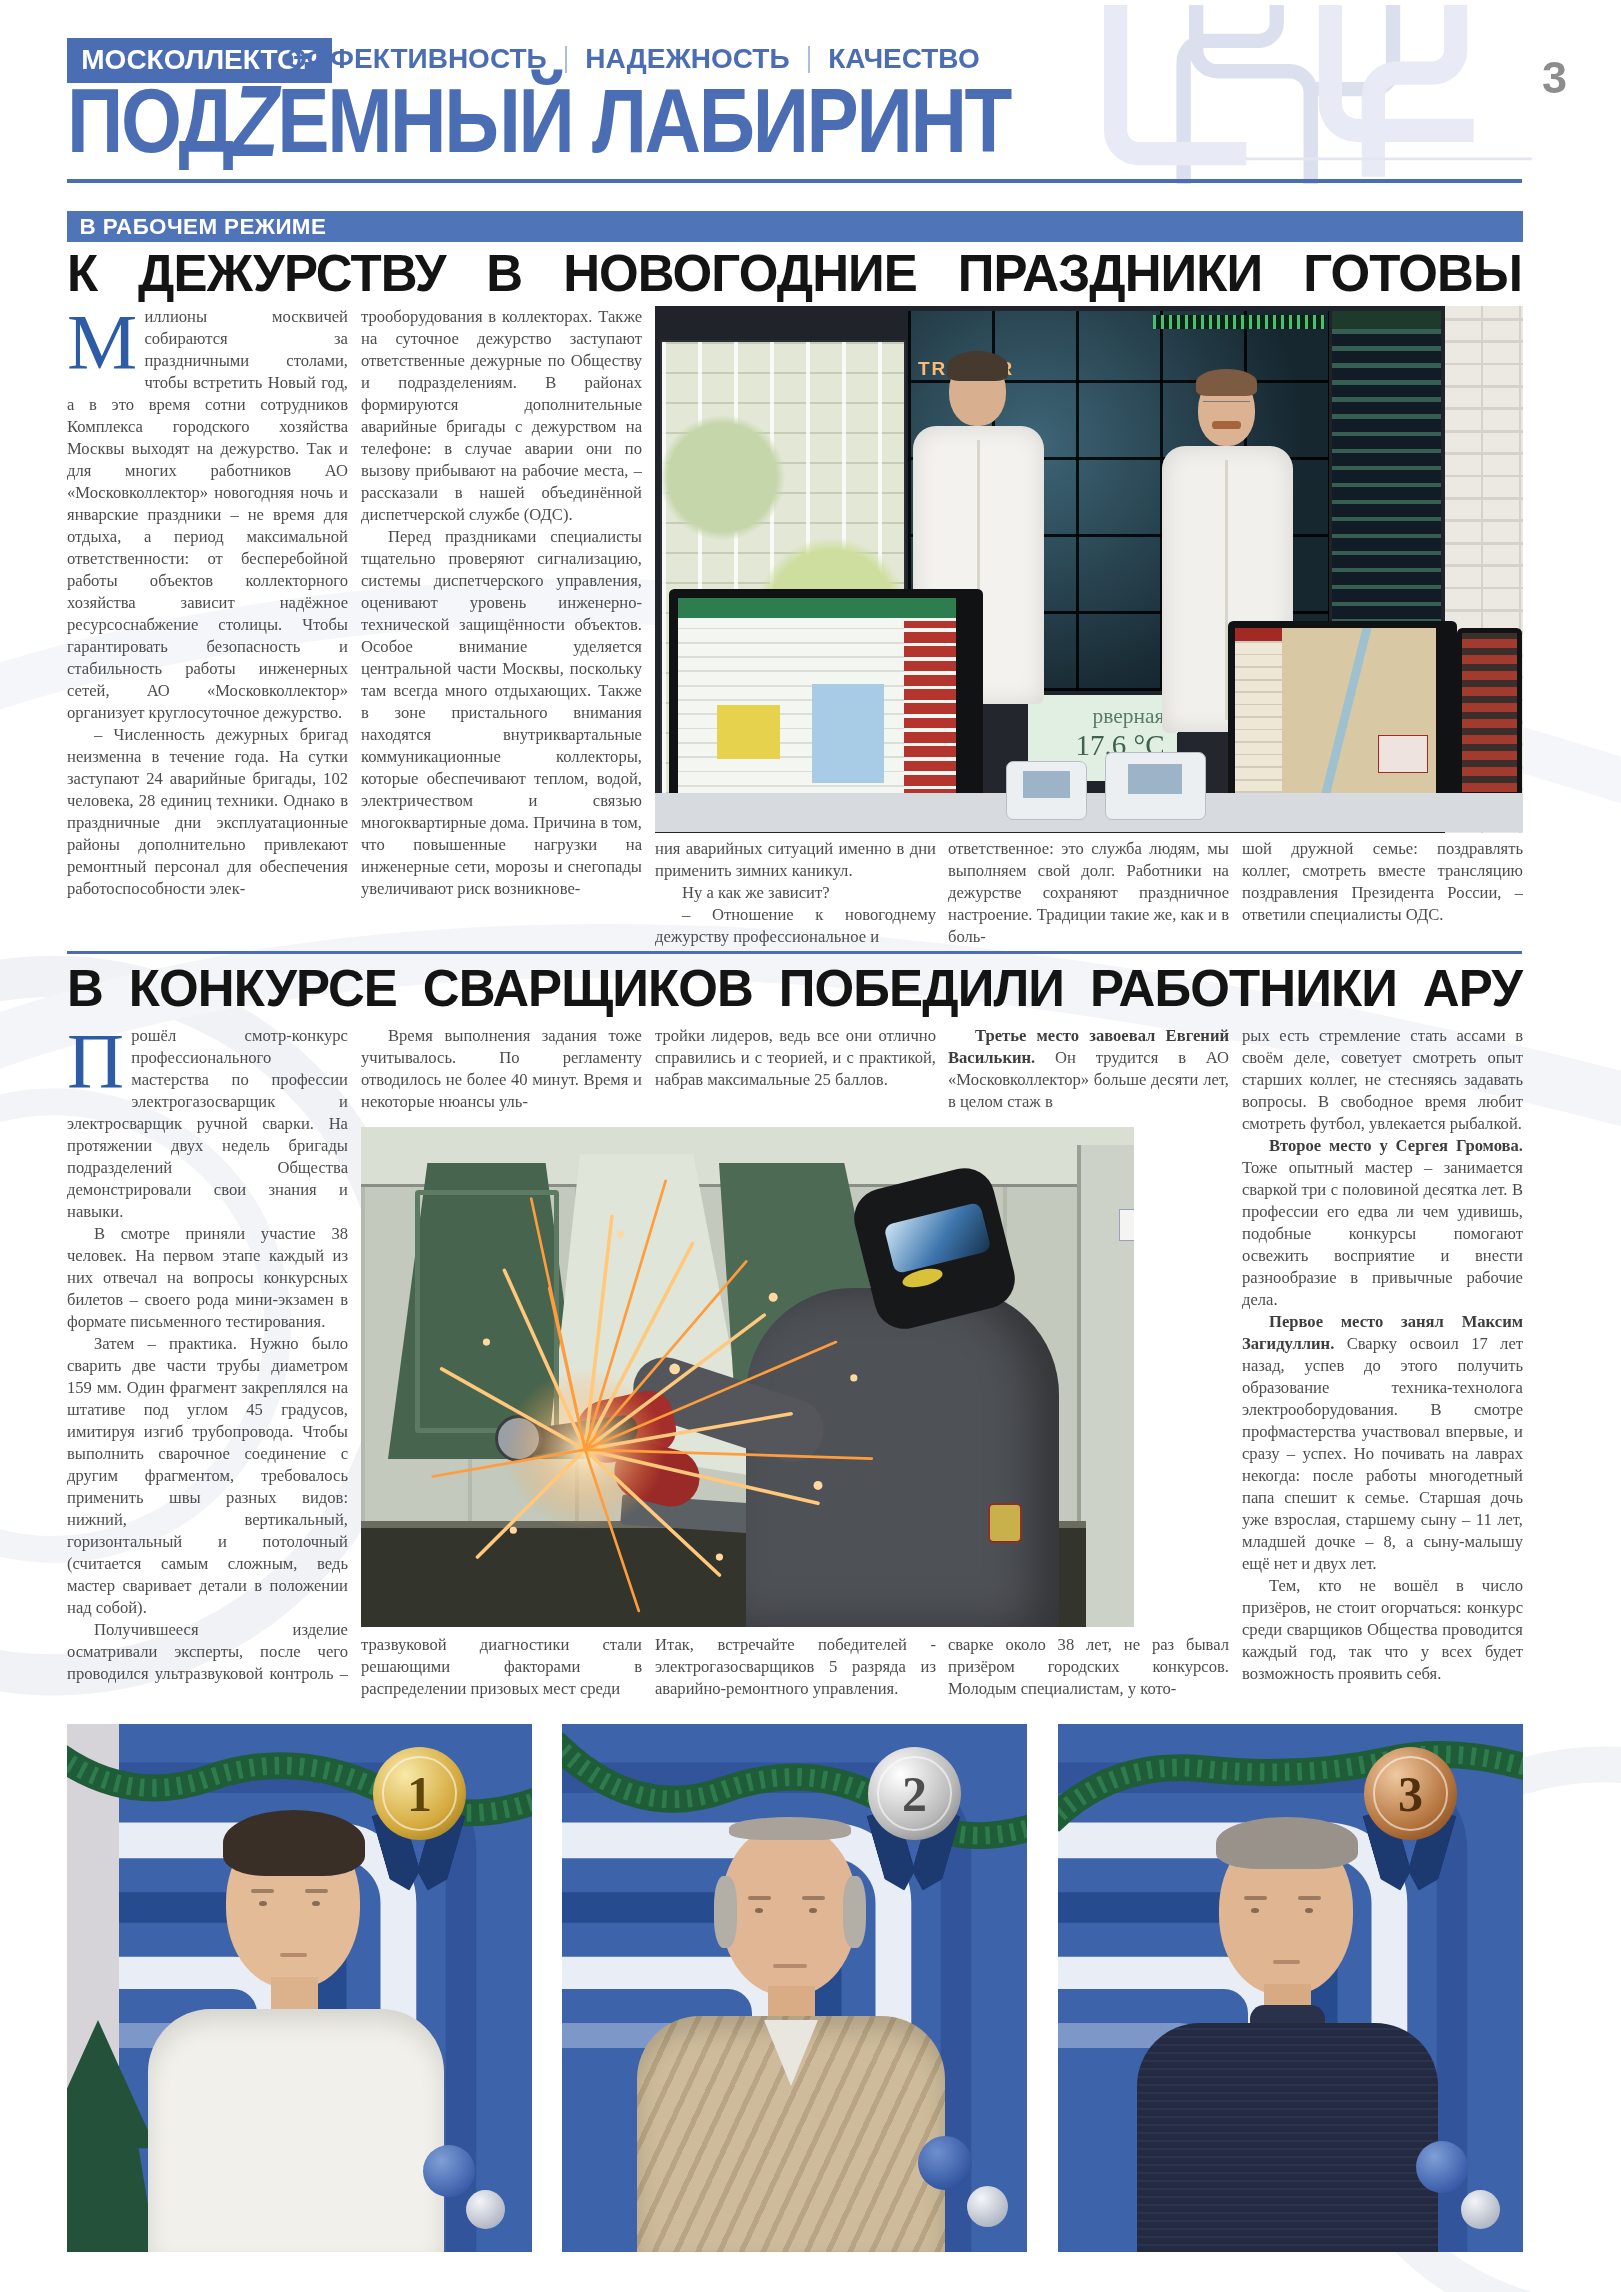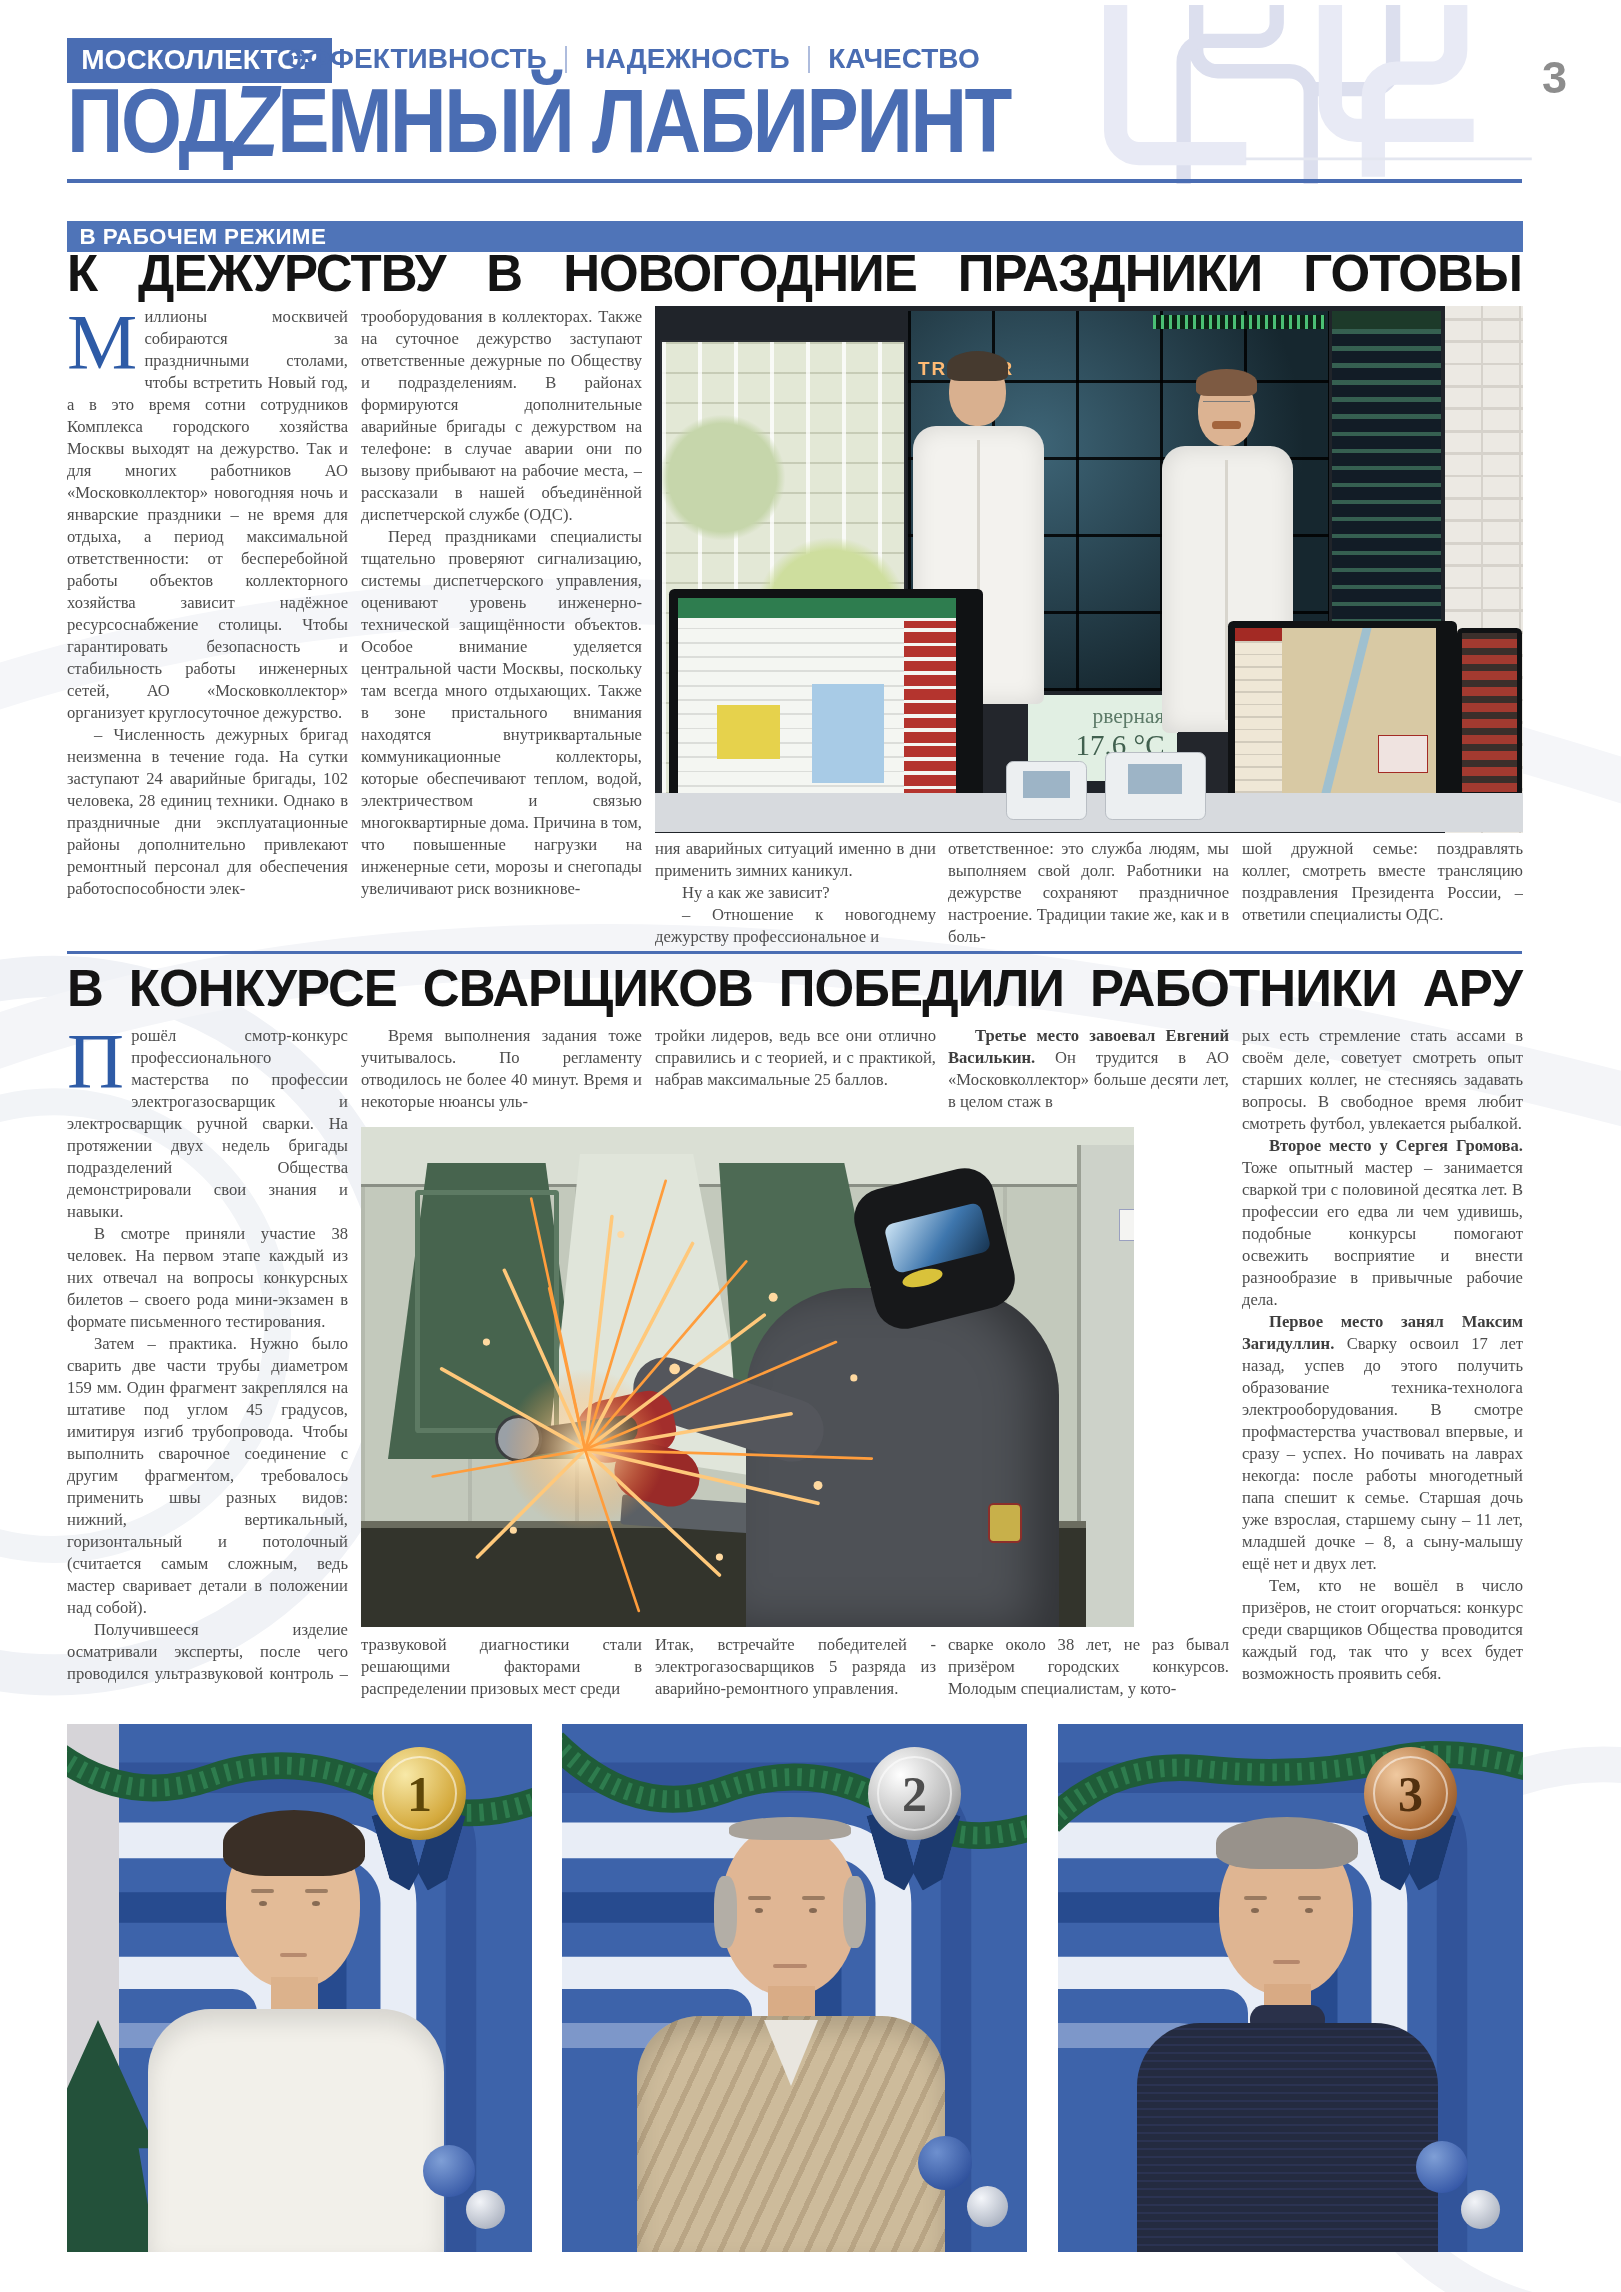"В РАБОЧЕМ РЕЖИМЕ" div.abs { top: 221px -> 211px }
